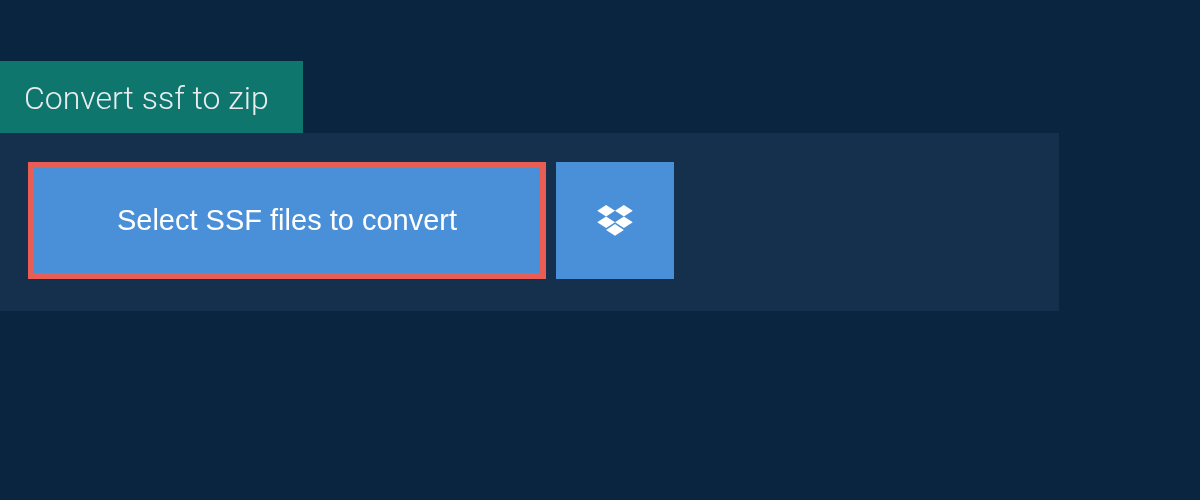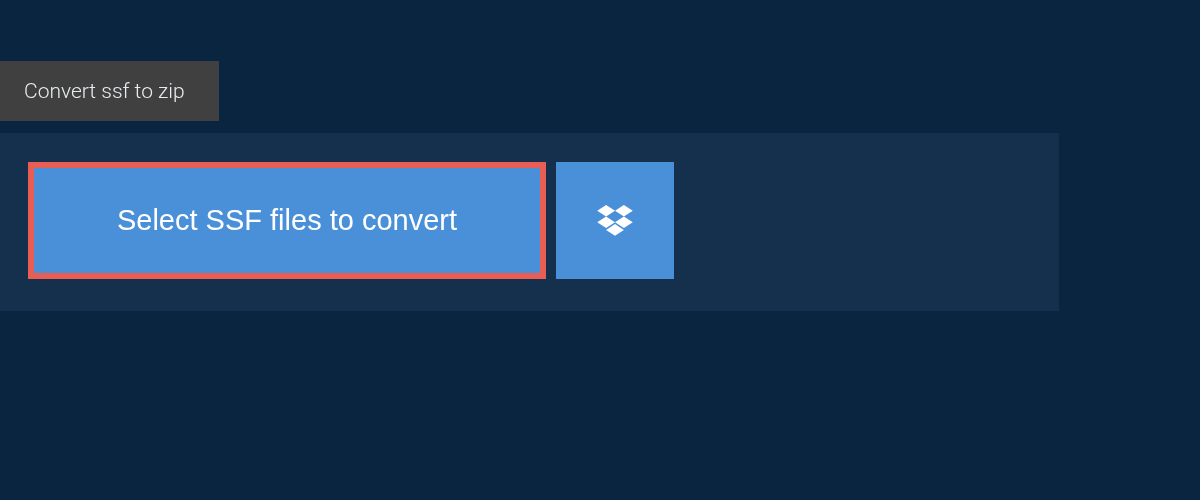"Convert ssf to zip" .tab { background: #404040 -> #0f766e; font-size: 21px -> 32px }
